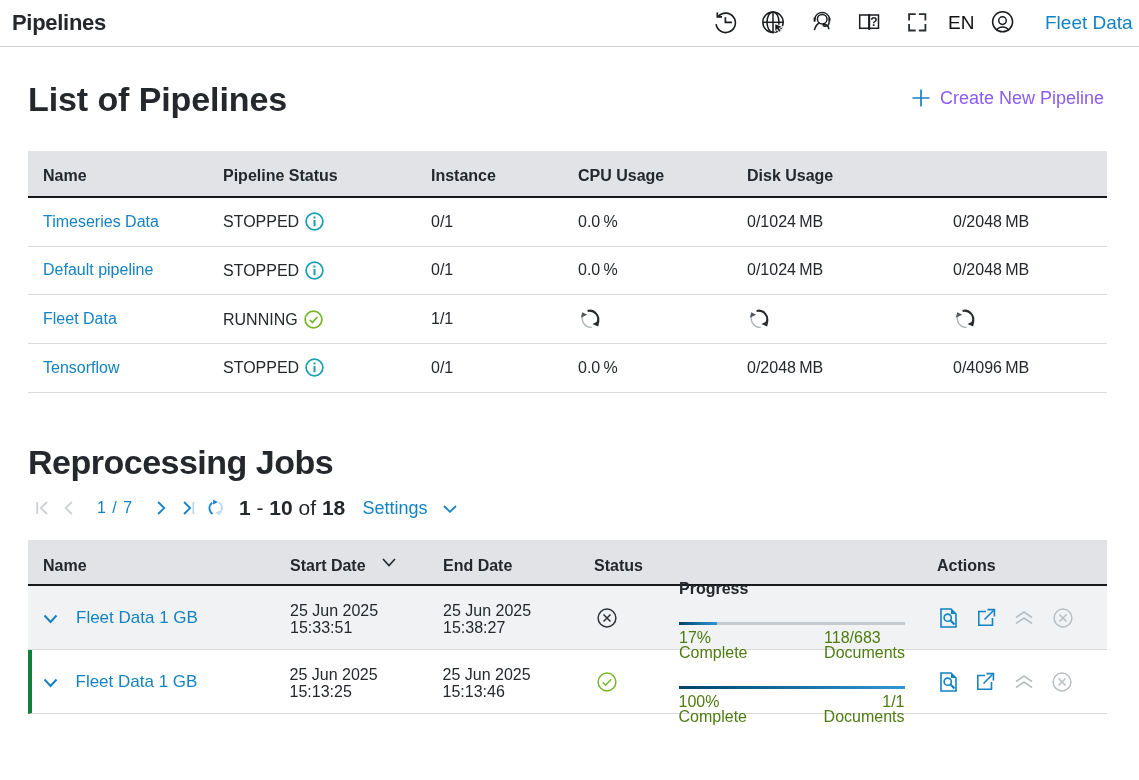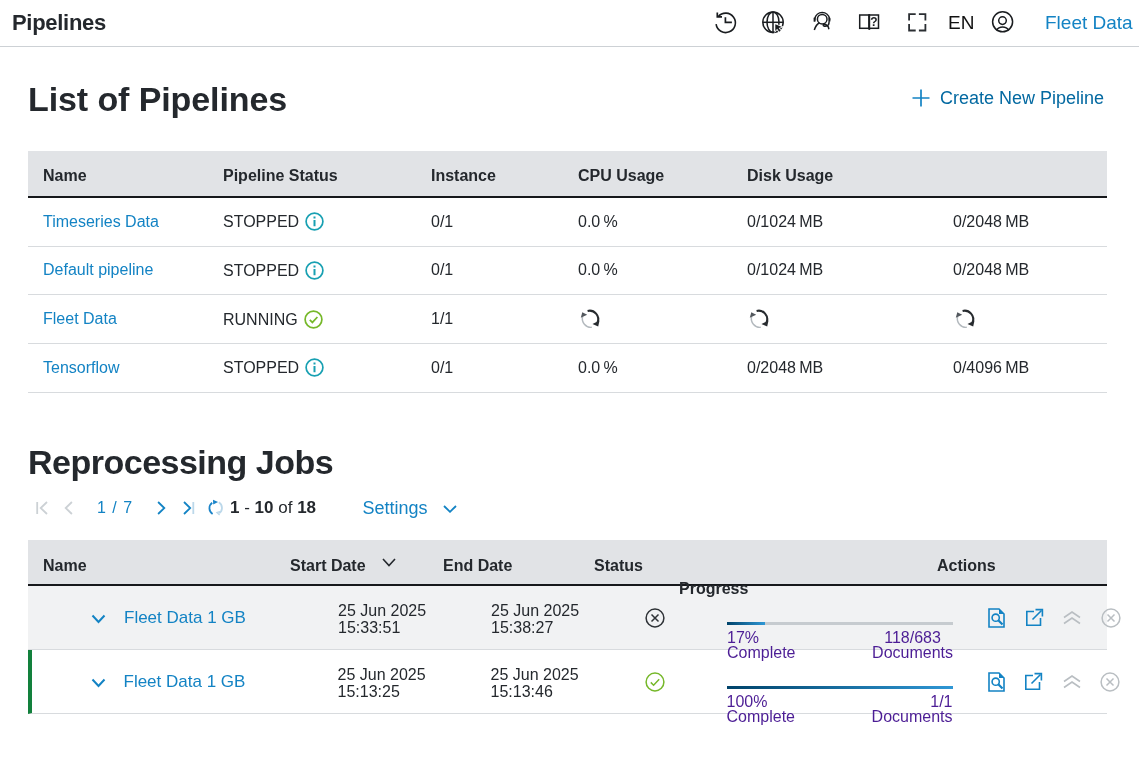"Create New Pipeline" .createnew { color: #0369a1 -> #8b5cf6 }
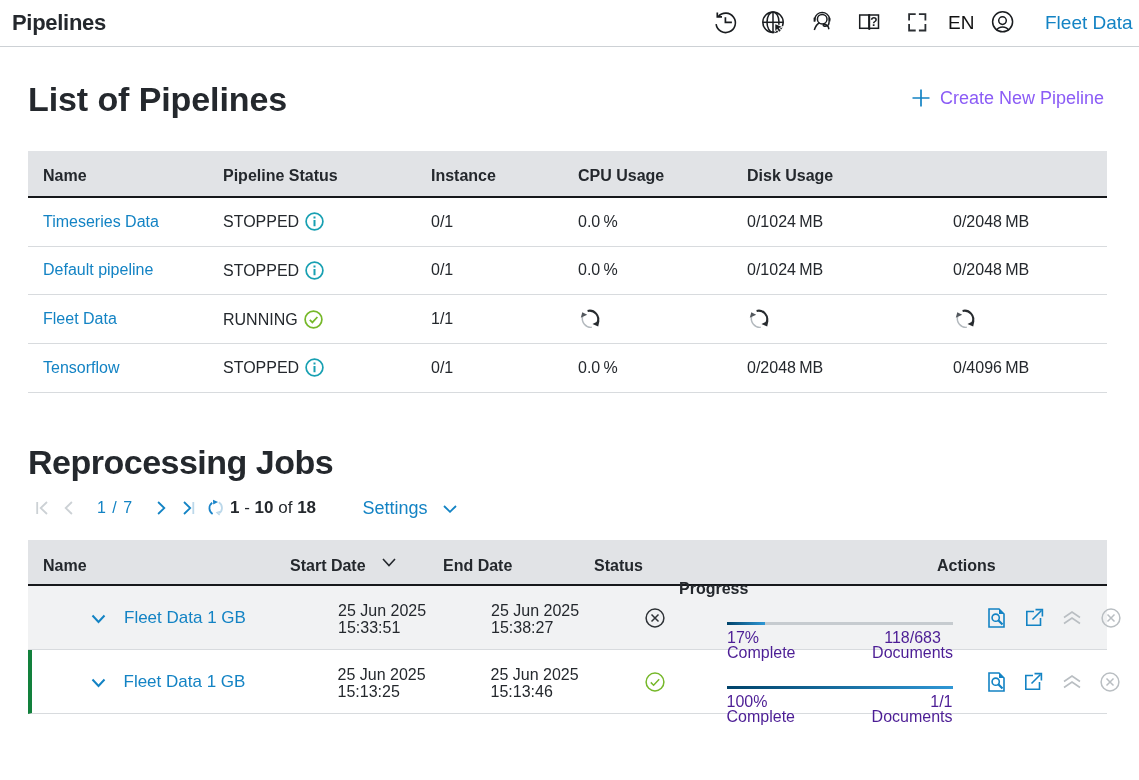"1 - 10 of 18" span.pg { font-size: 17px -> 21px; left: 202px -> 211px }
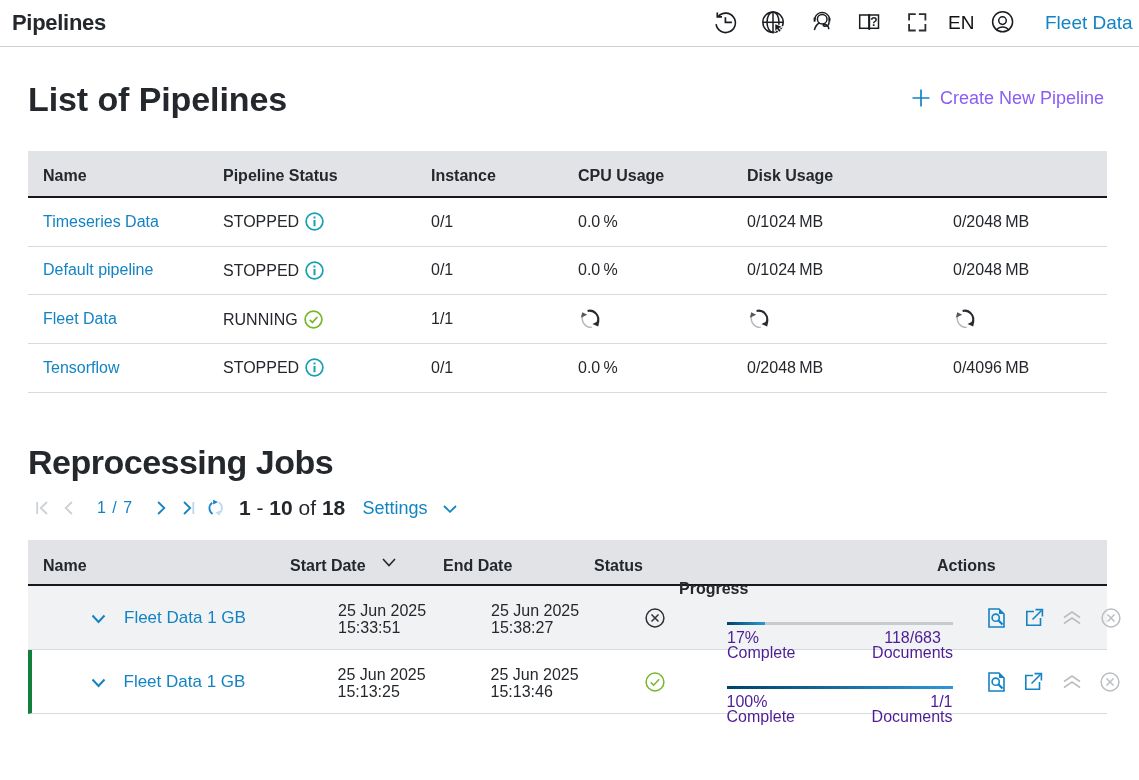"Fleet Data 1 GB" .jrow { padding-left: 48px -> none }
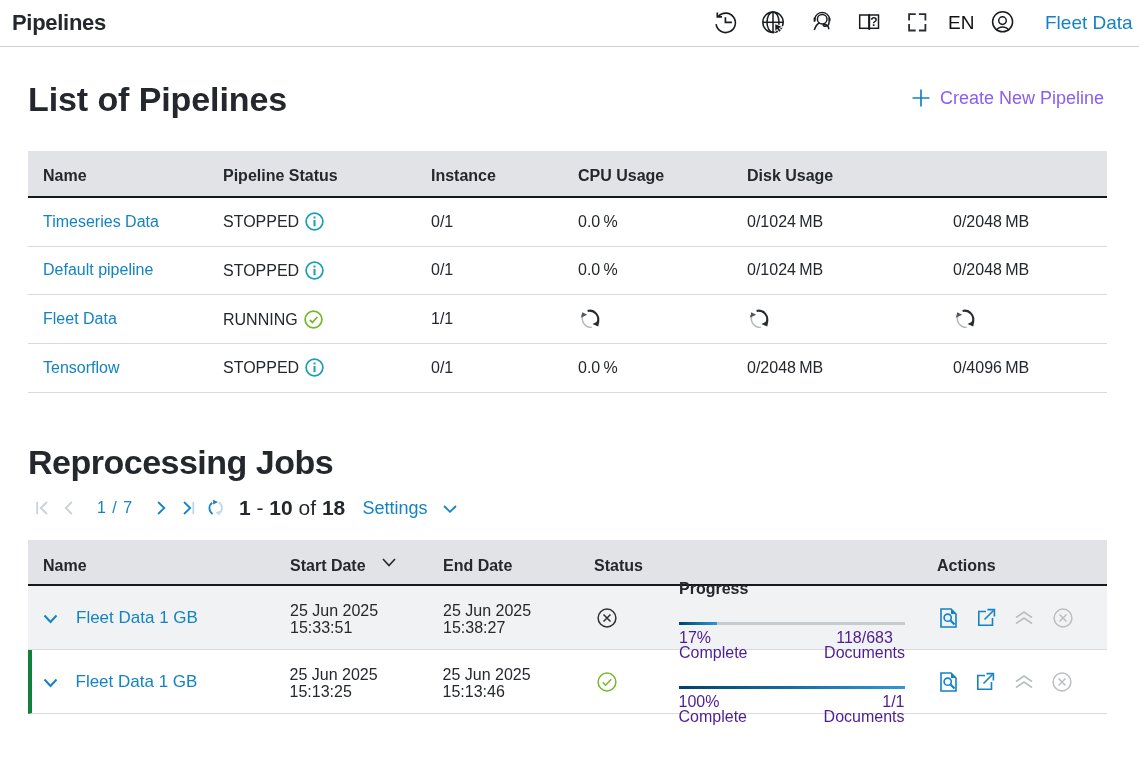"17%" .prog { color: #4c1d95 -> #4d7c0f }
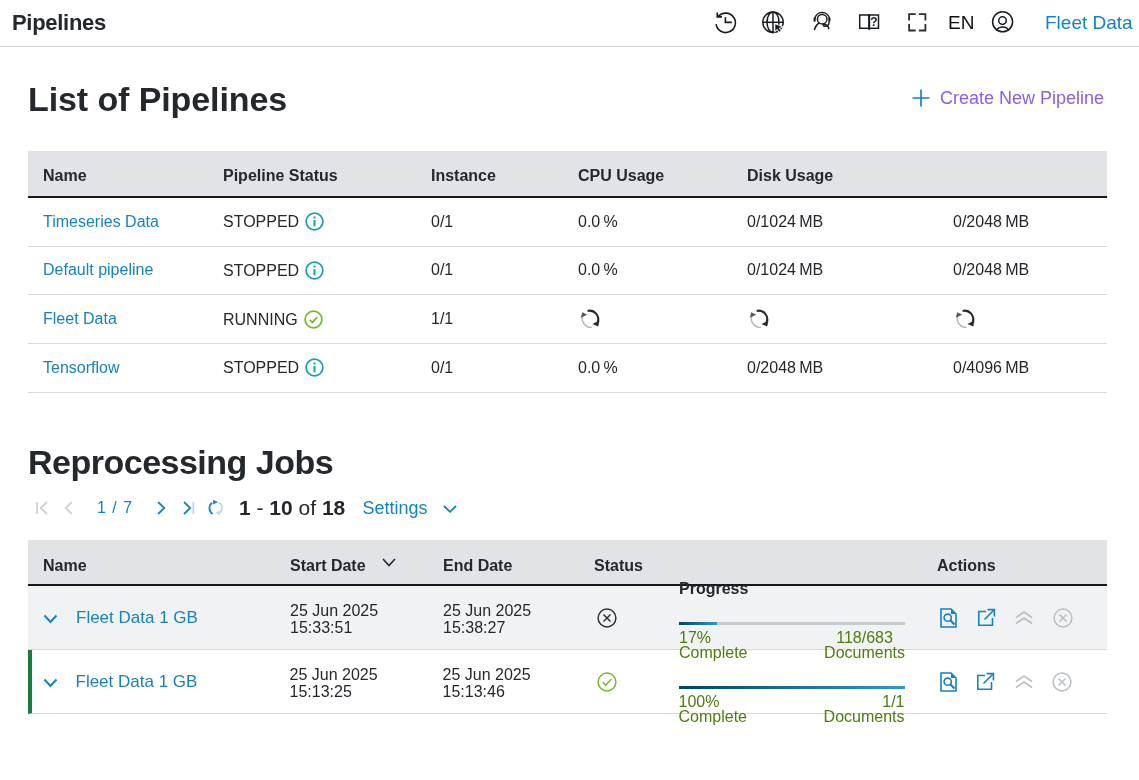"118/683" span { text-align: center -> left }
